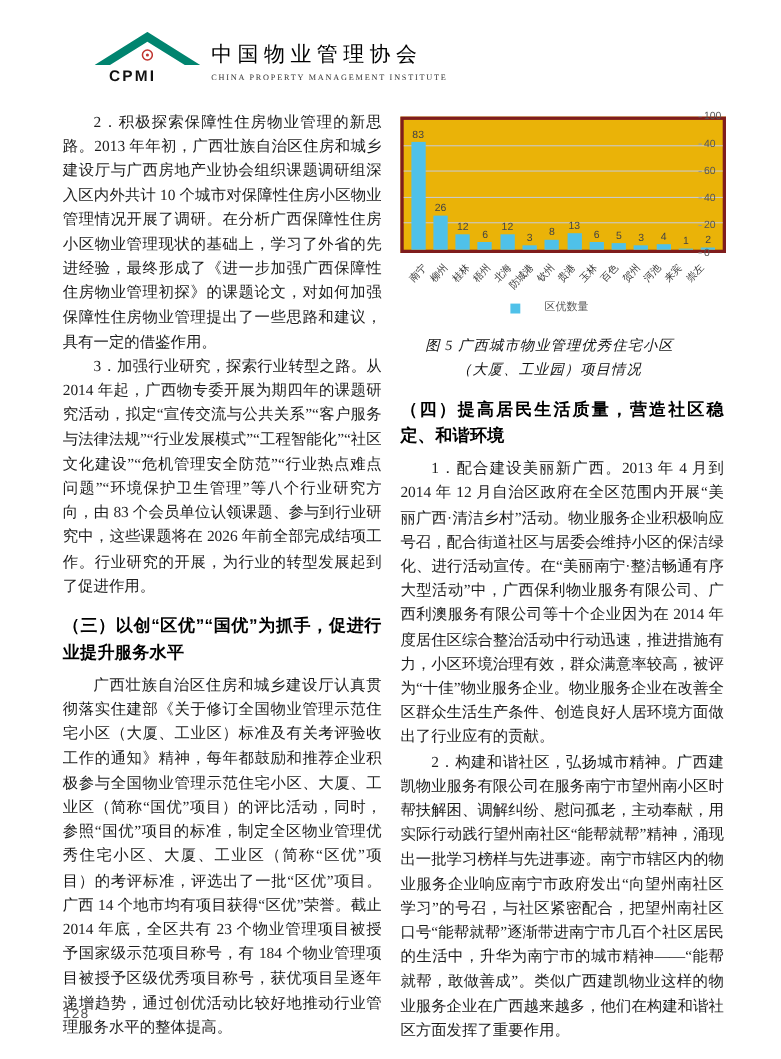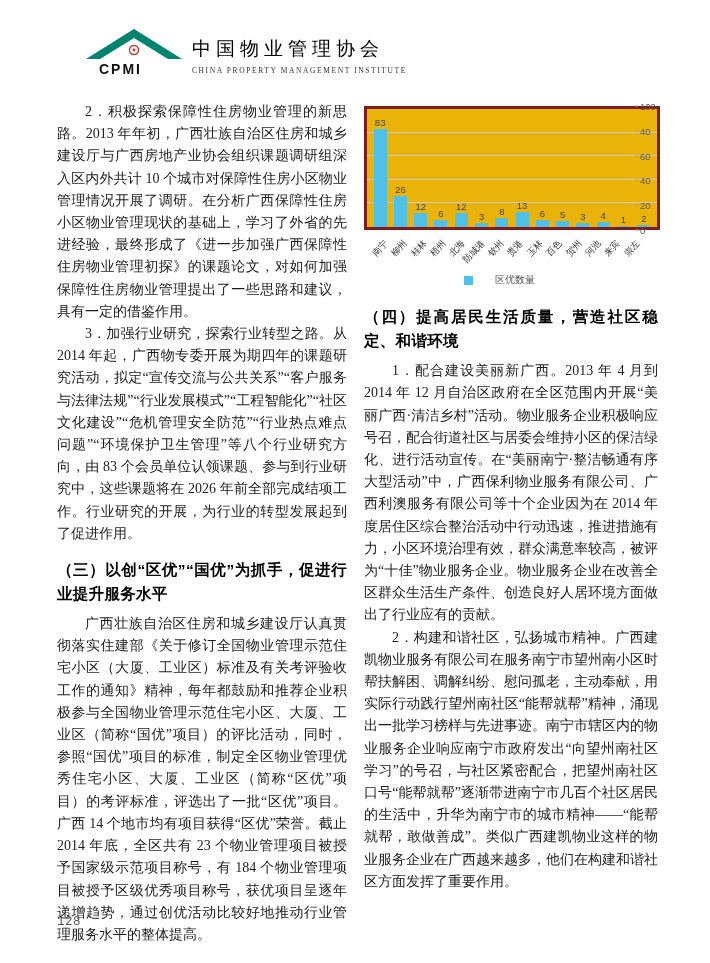"图 5 广西城市物业管理优秀住宅小区" figcaption { html: none -> <figcaption> <div>图 5 广西城市物业管理优秀住宅小区</div> <div>（大厦、工业园）项目情况</div> </figcaption> }
